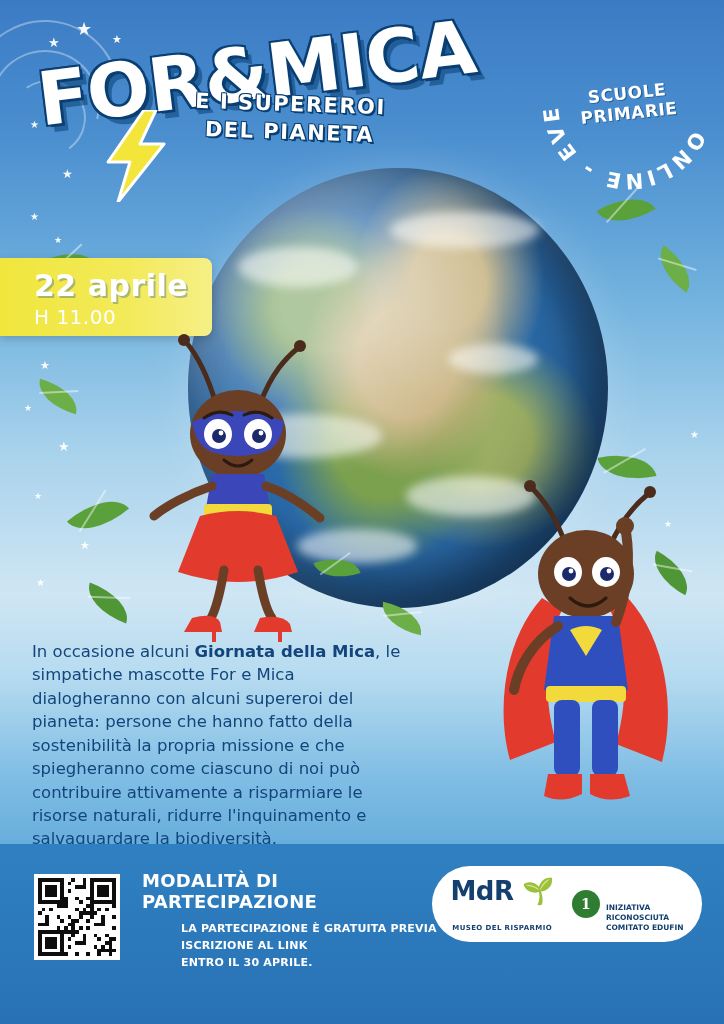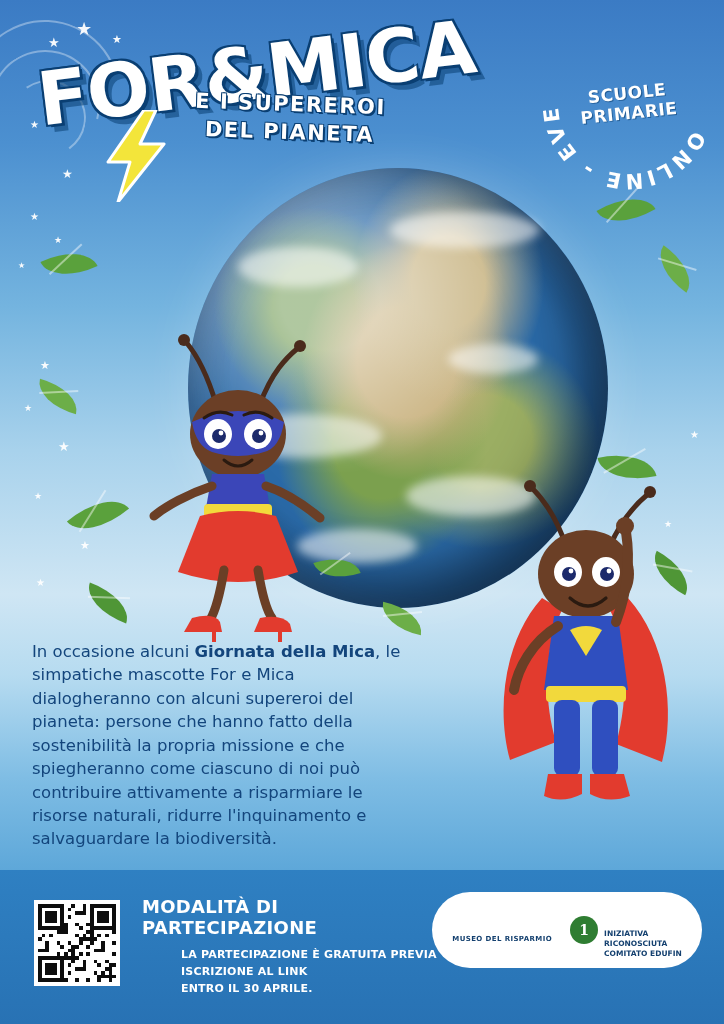"22 aprile" div { html: none -> <div> <div>22 aprile</div> <div>H 11.00</div> </div> }
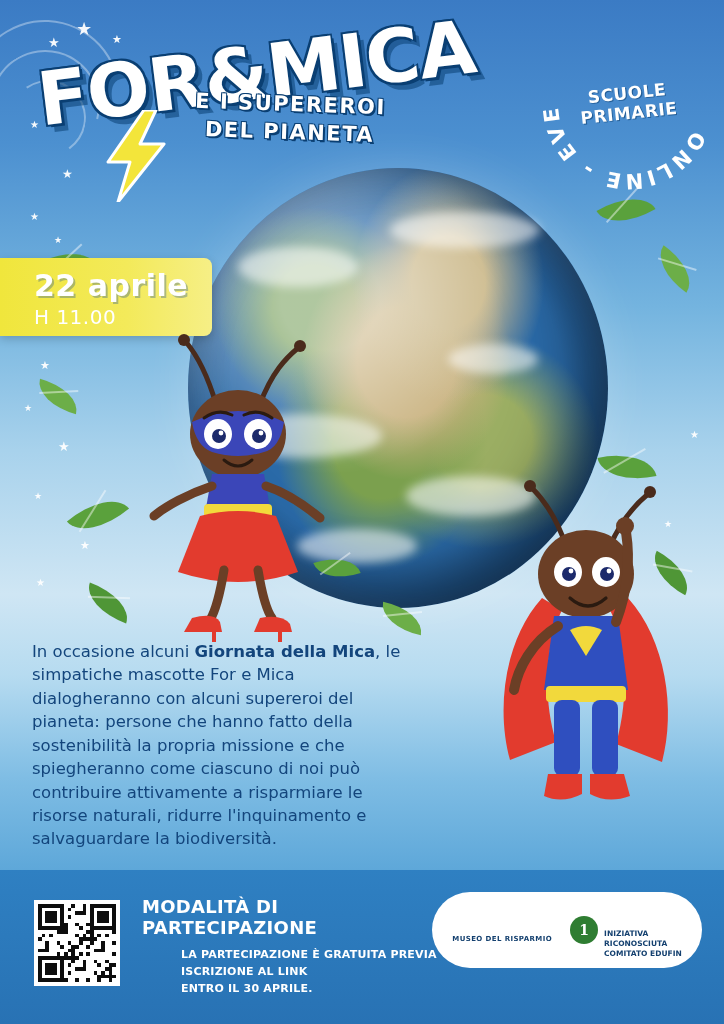"MODALITÀ DI PARTECIPAZIONE" #footer { height: 154px -> 180px }
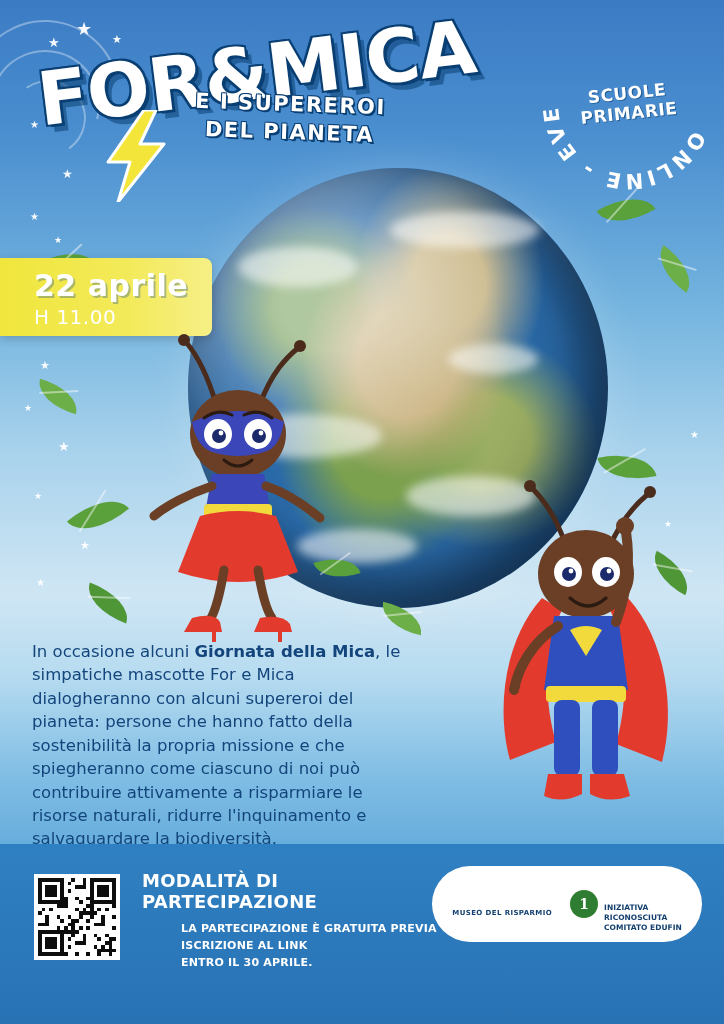"MdR 🌱" div.big { html: none -> <div> <span>MdR</span> <span>🌱</span> </div> }
